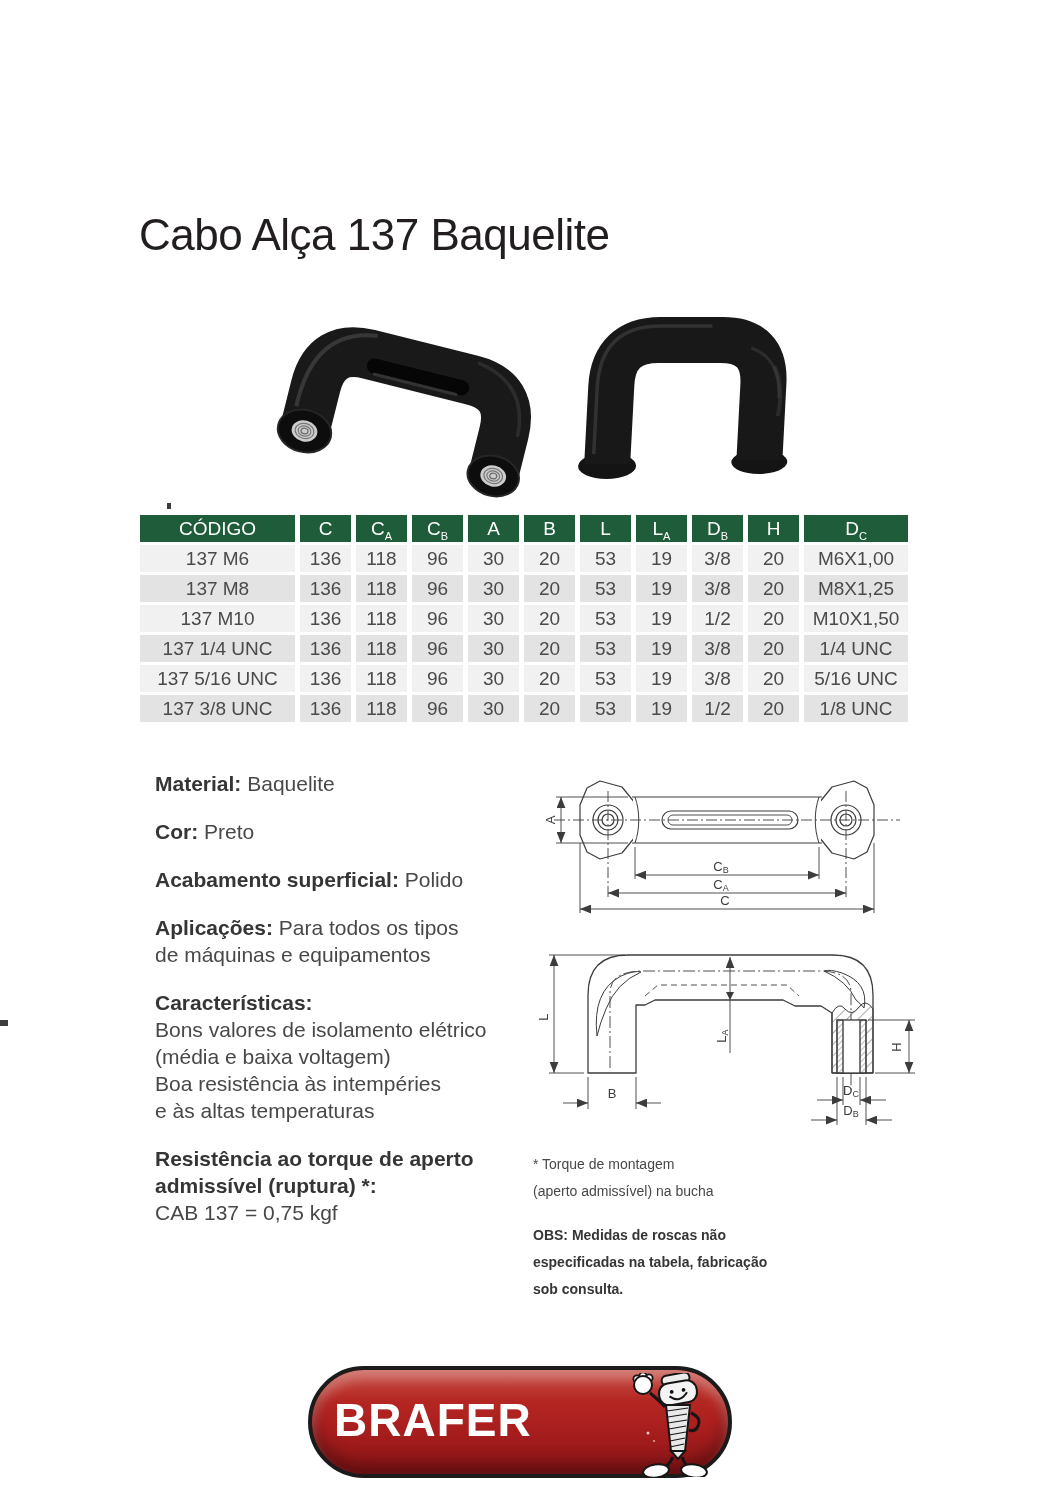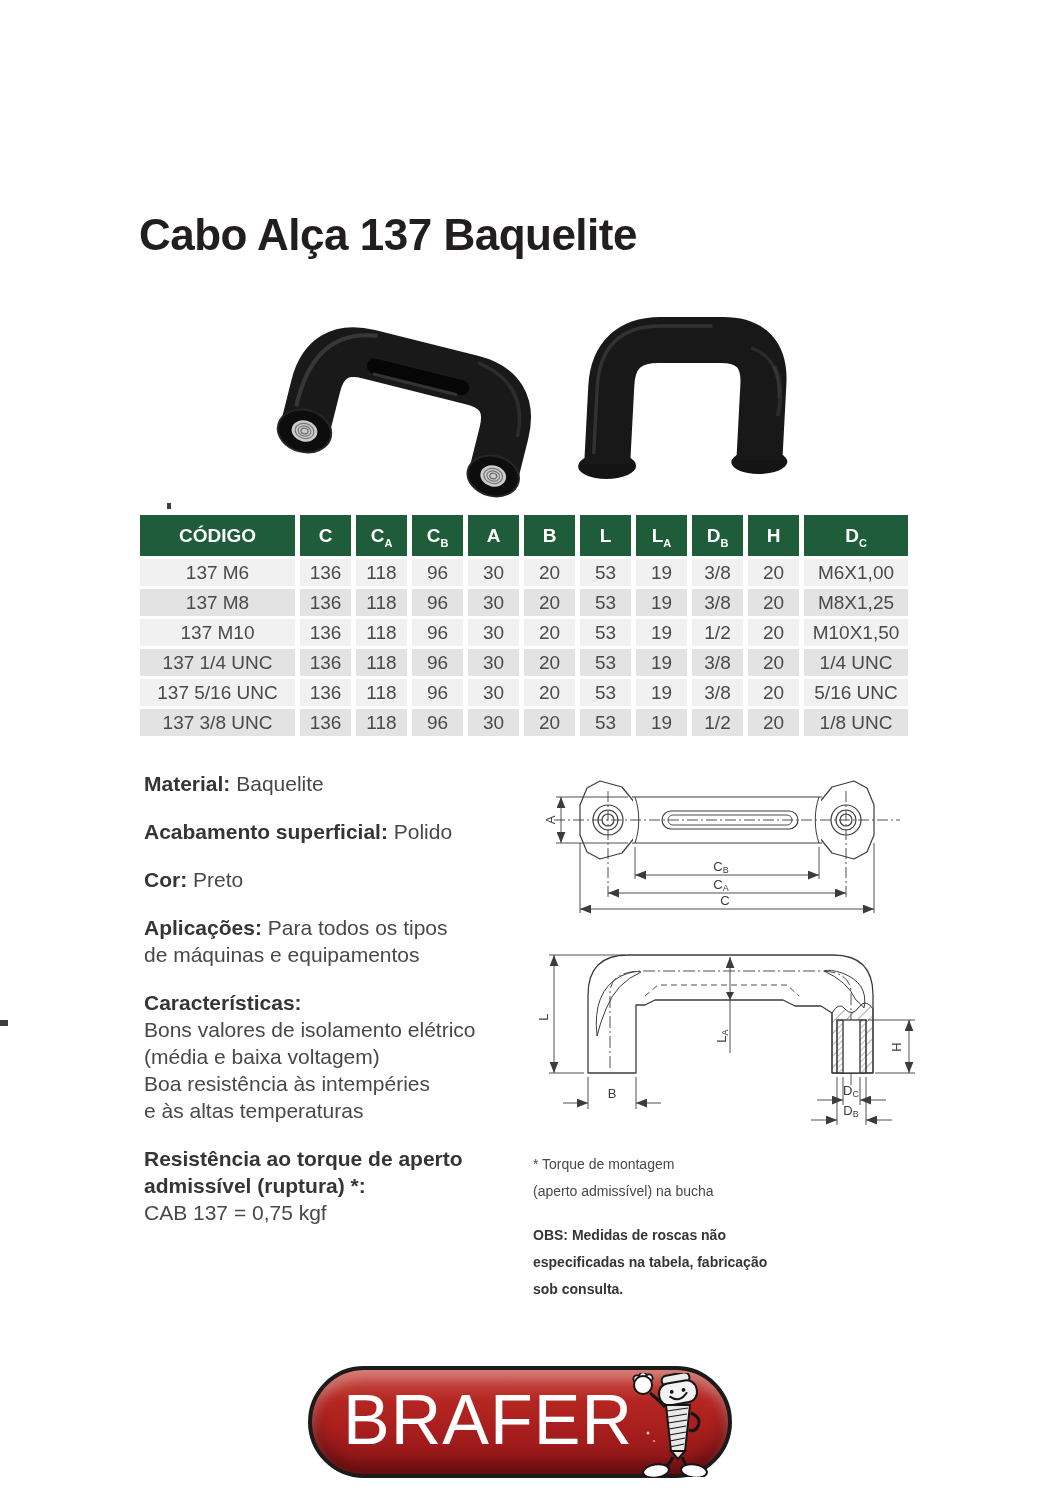"Cabo Alça 137 Baquelite" .title { font-weight: bold -> normal }
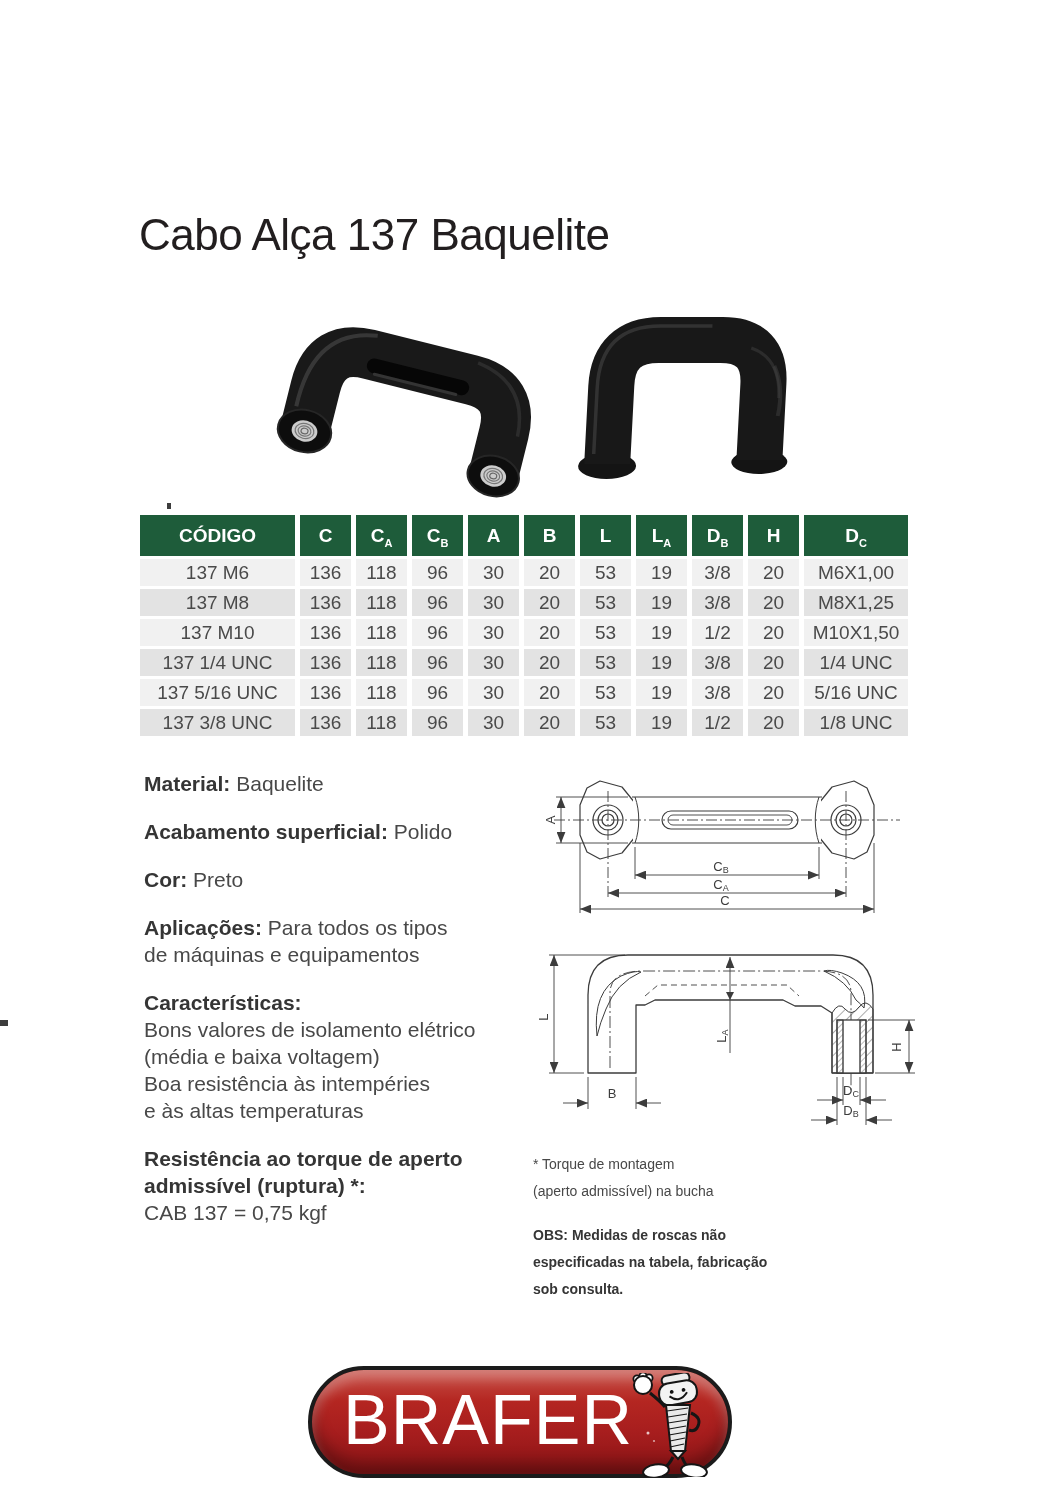"CÓDIGO" table.dims th { font-weight: bold -> normal; height: 41px -> 27px }
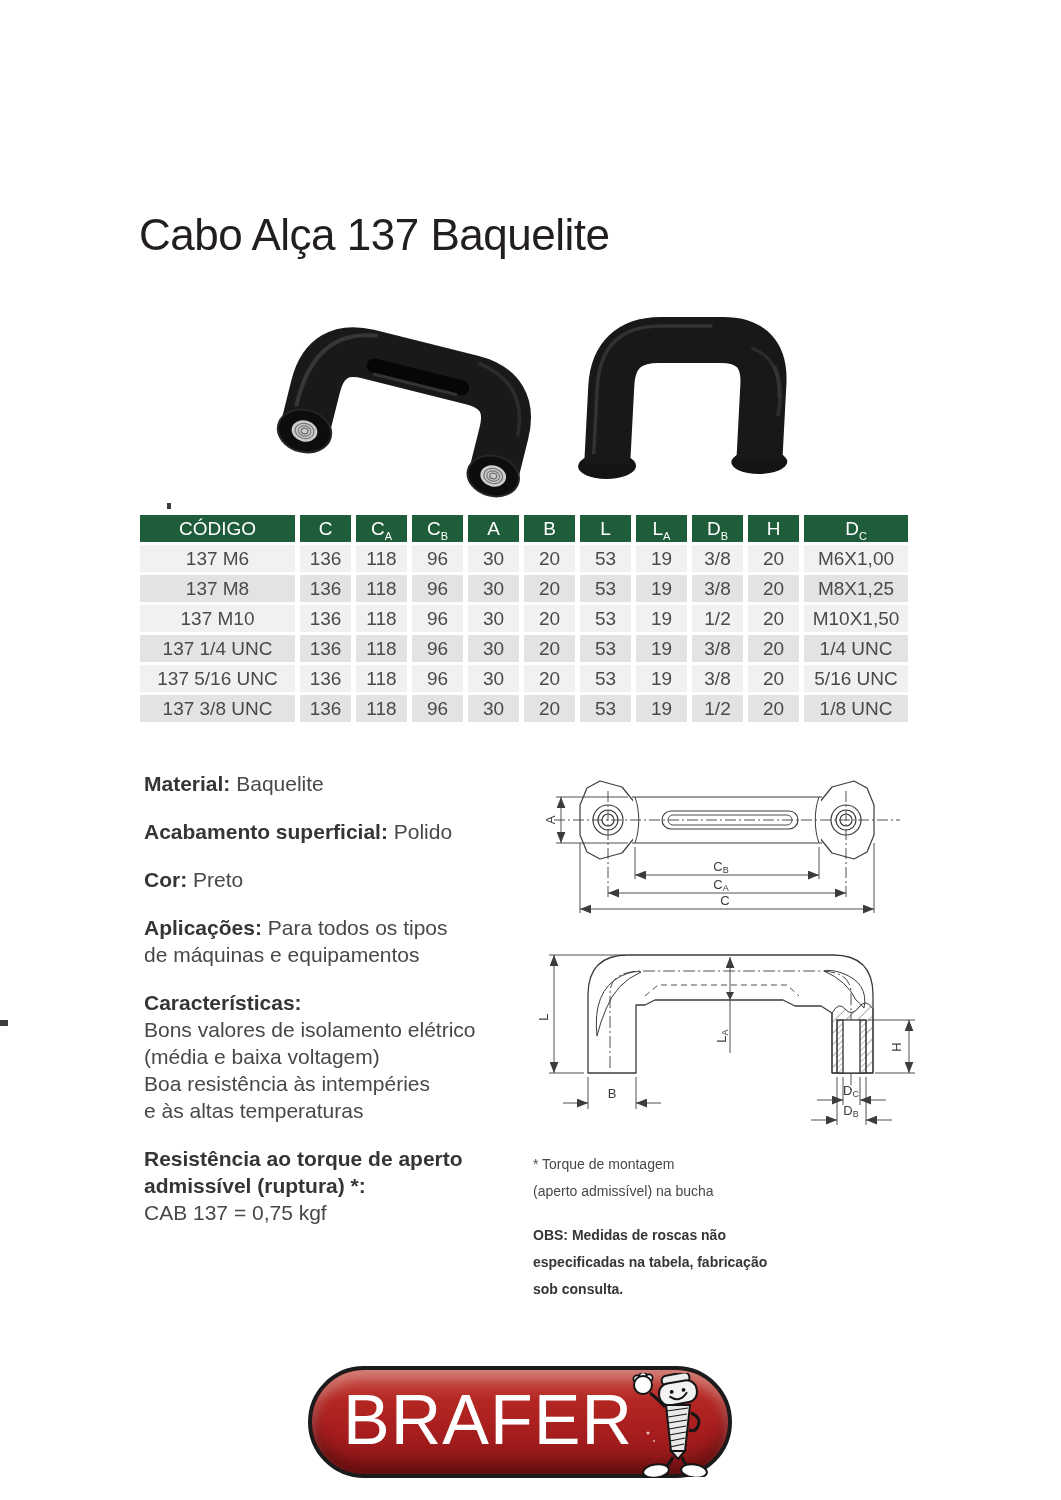"Material: Baquelite" .specs p { margin: 0 0 21px 4px -> 0 0 21px 15px }
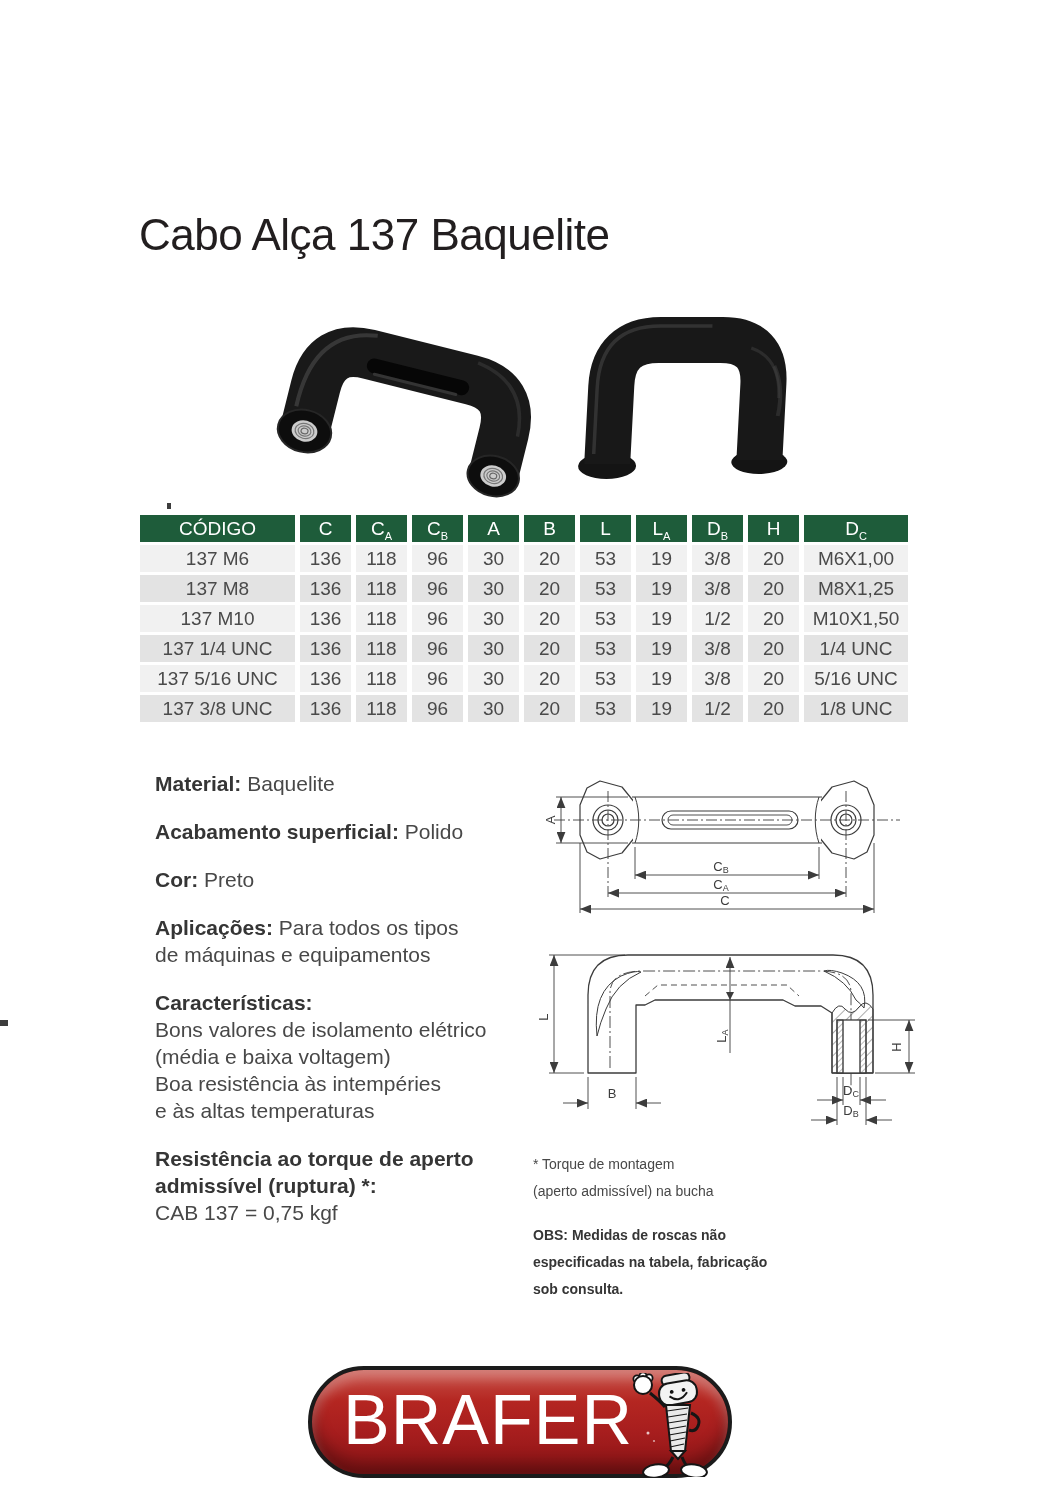"Acabamento superficial: Polido" p { order: before "Cor: Preto" -> after "Cor: Preto" }
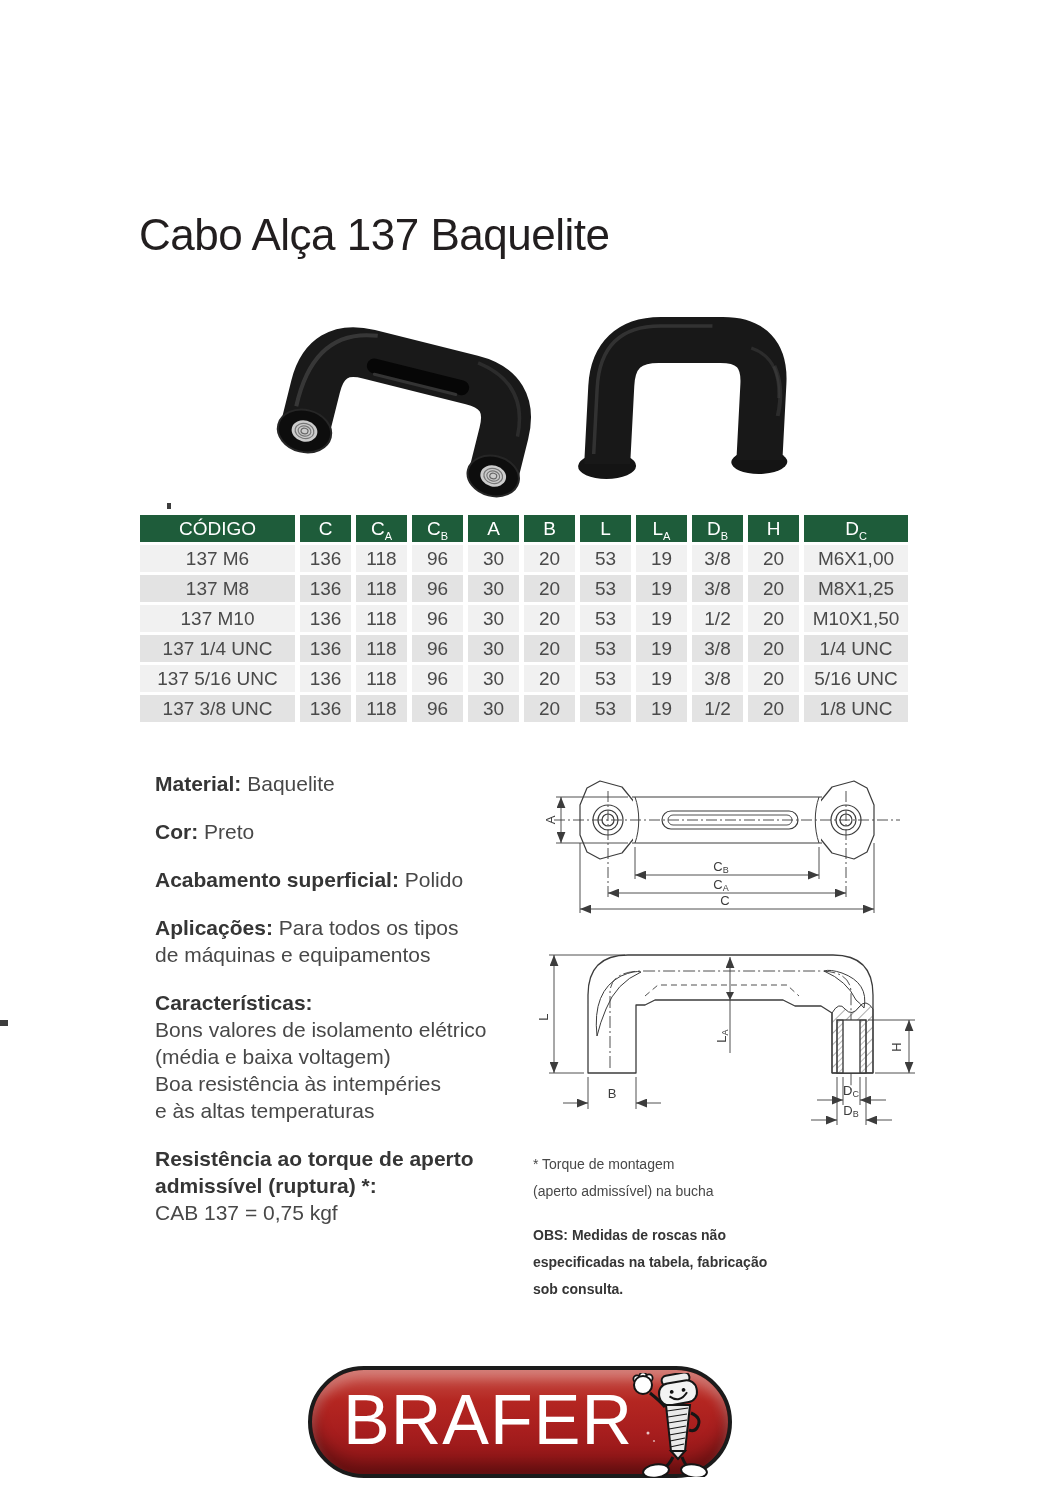"BRAFER" .brand { font-size: 70px -> 46px; font-weight: normal -> bold; margin-left: 9px -> none }
